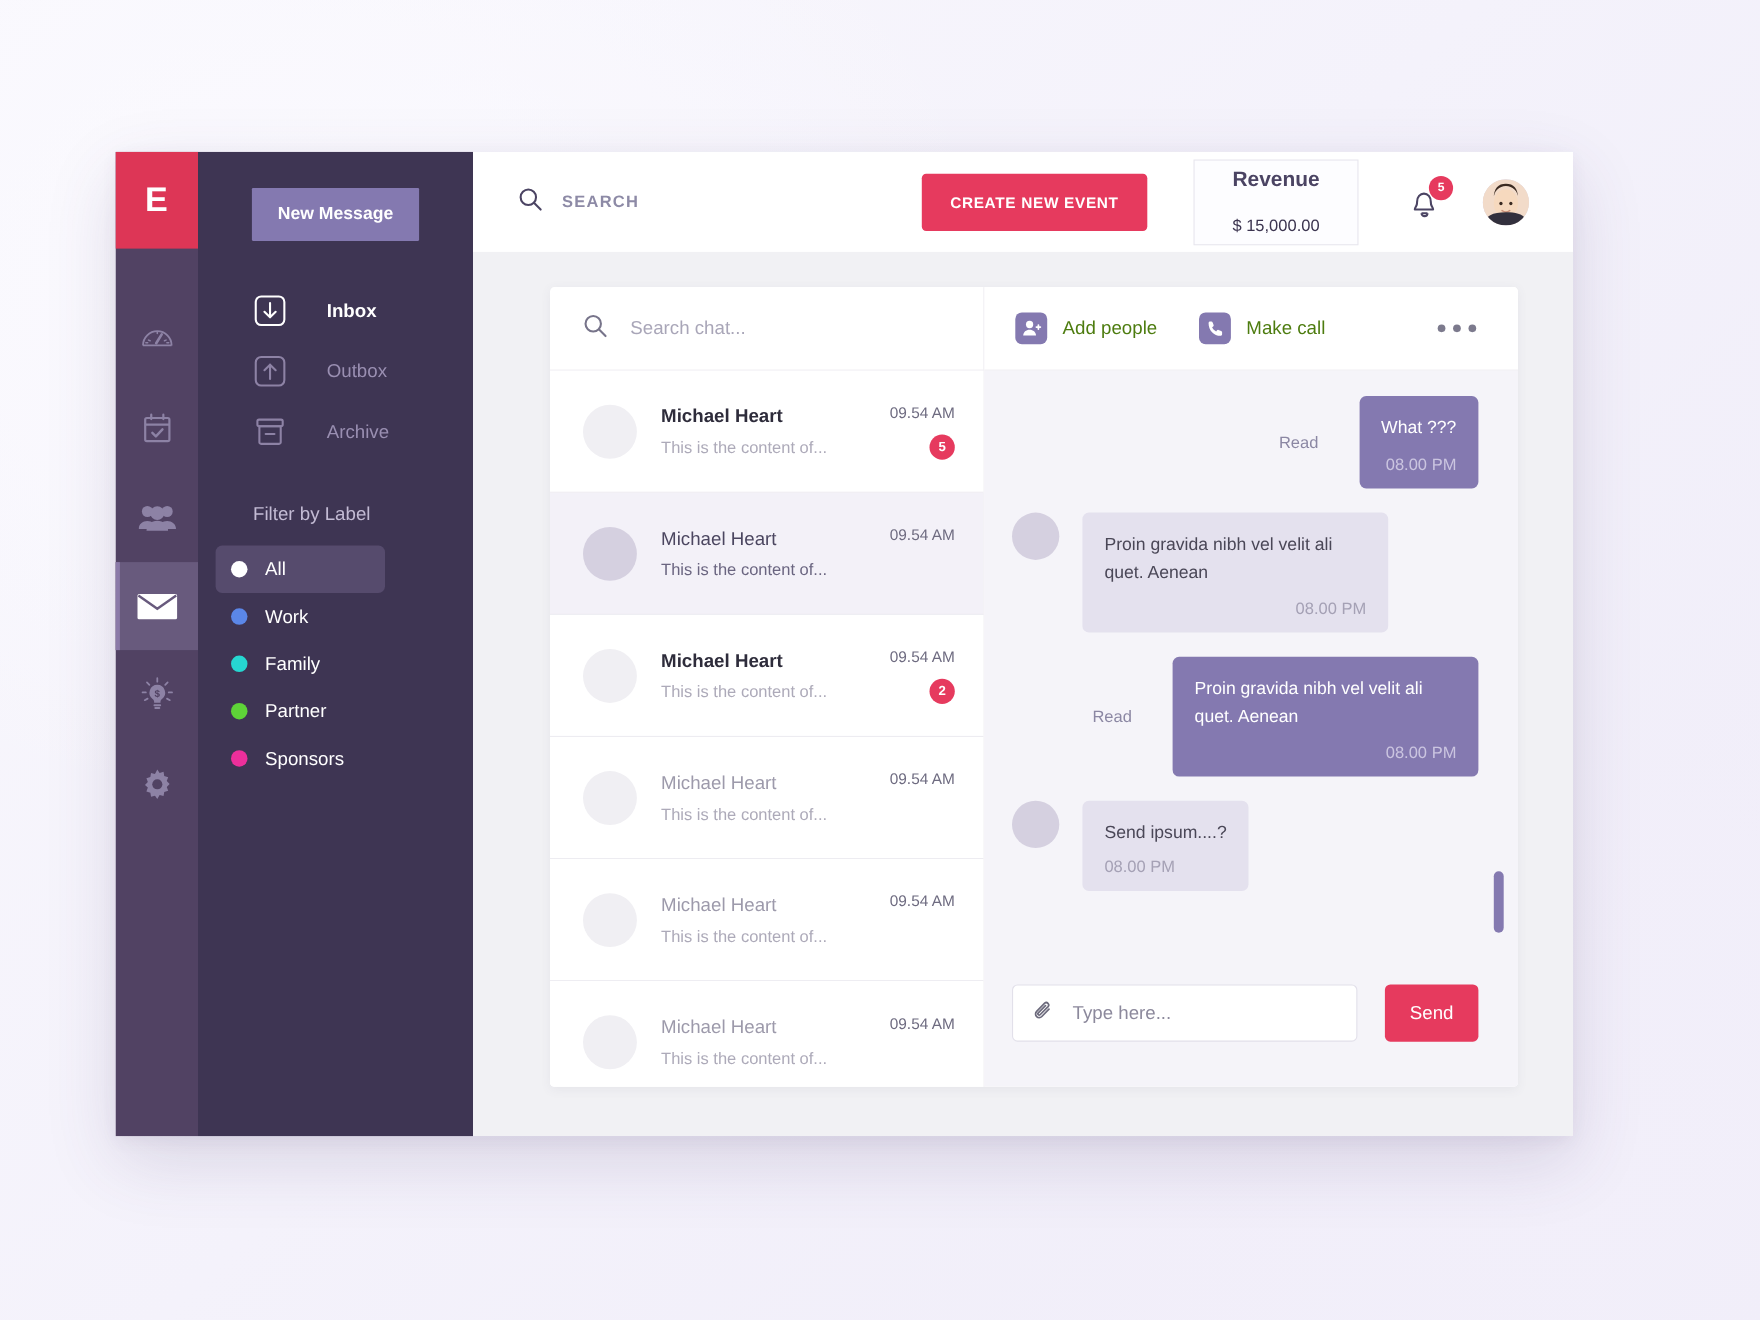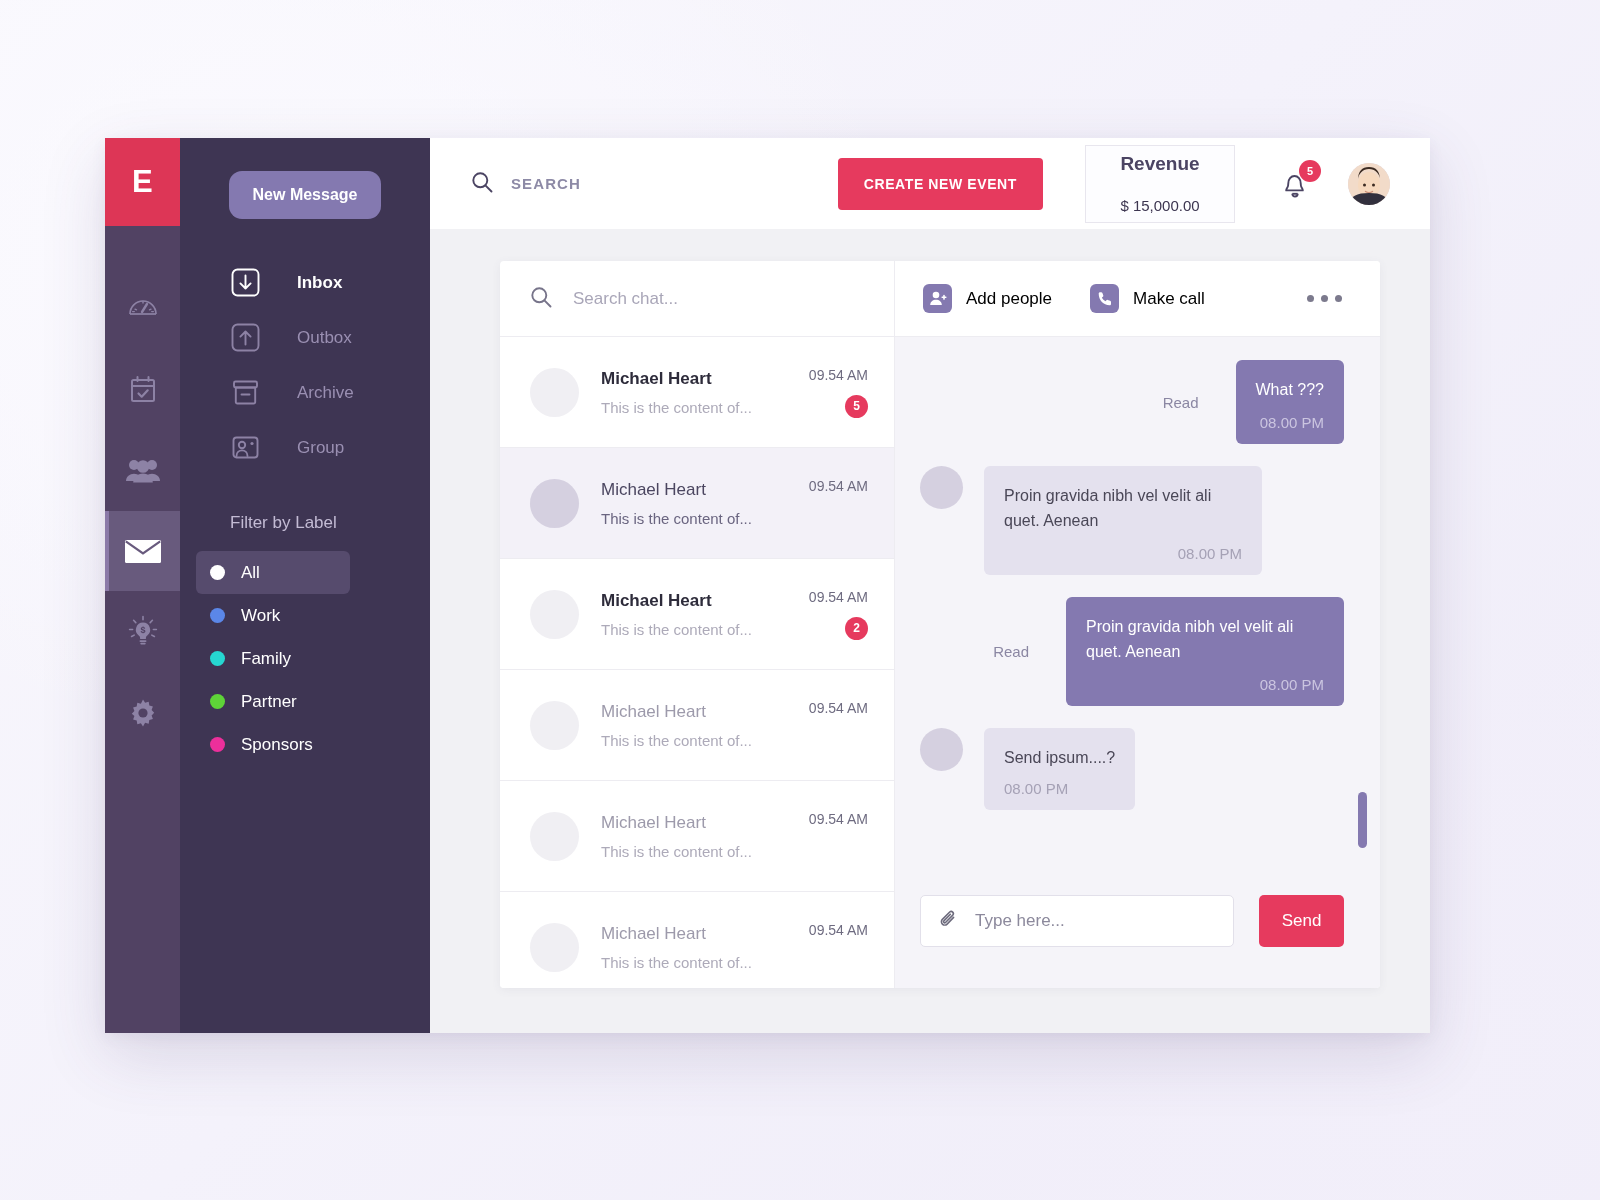"New Message" .new-message-btn { border-radius: 13px -> 1px }
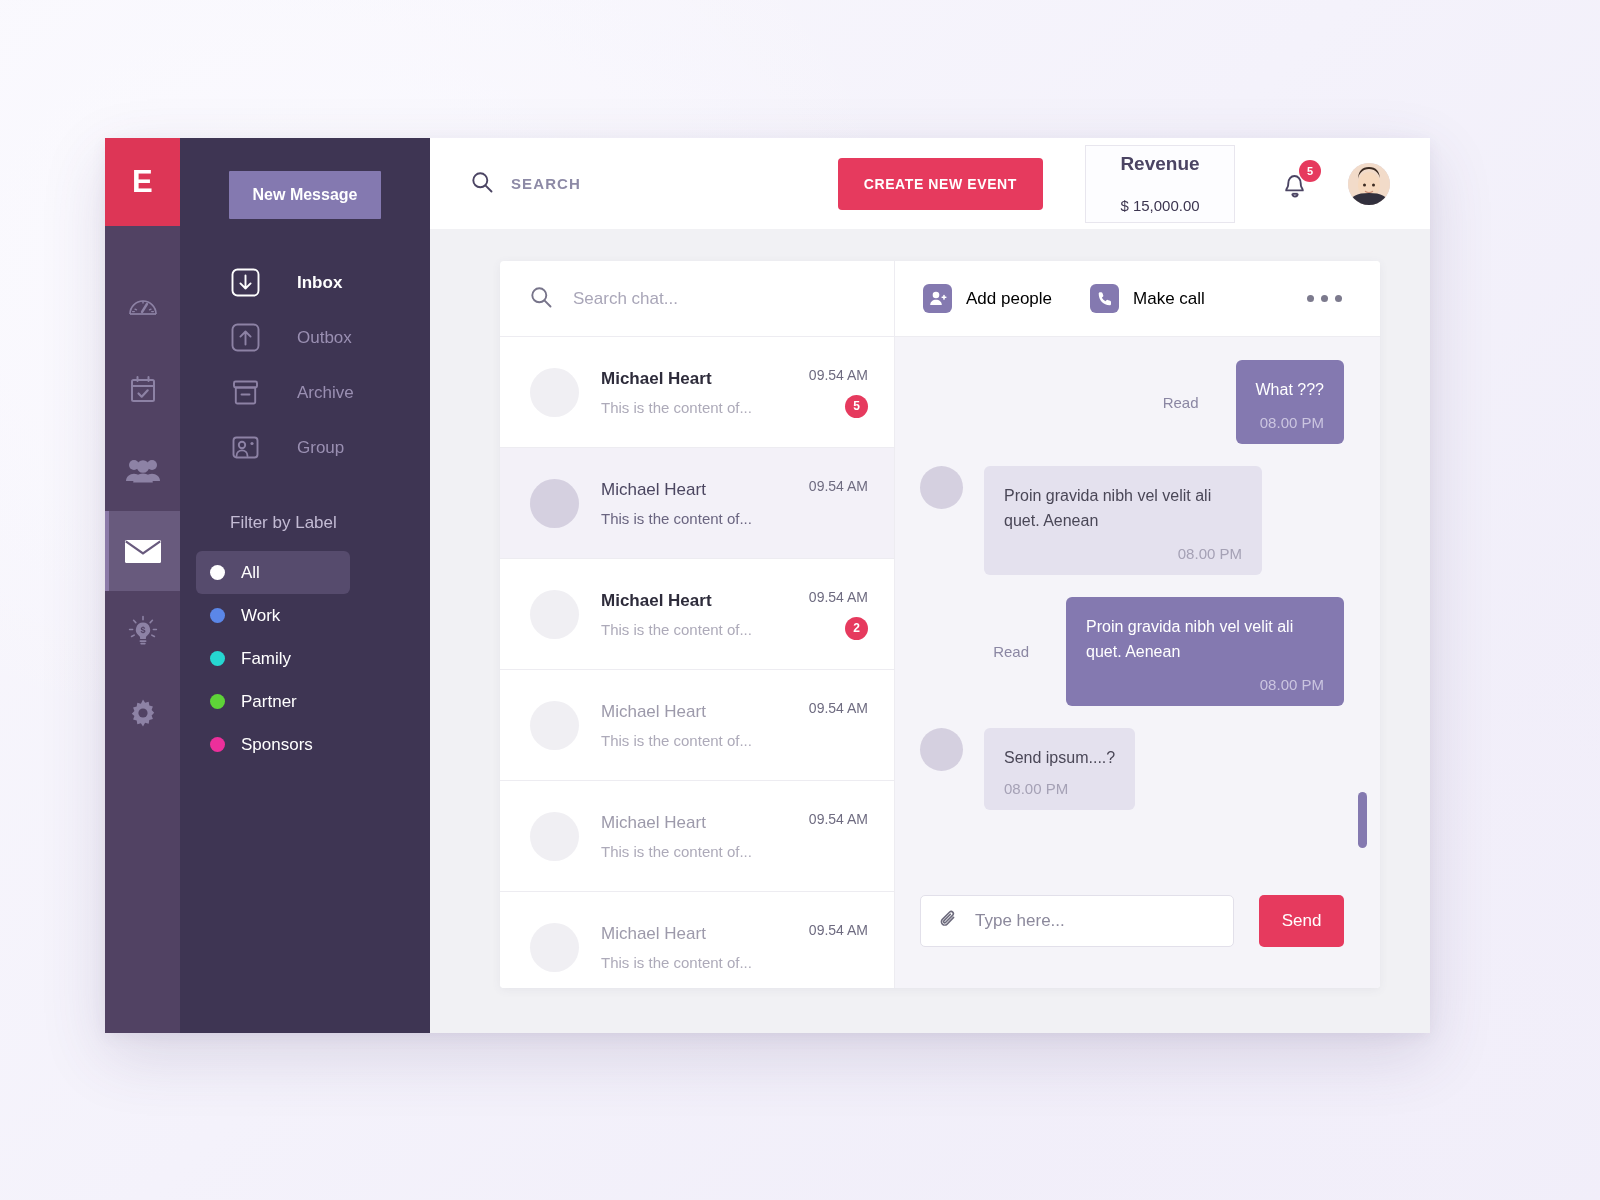"Add people" .head-action .ha-label { color: #000000 -> #4d7c0f }
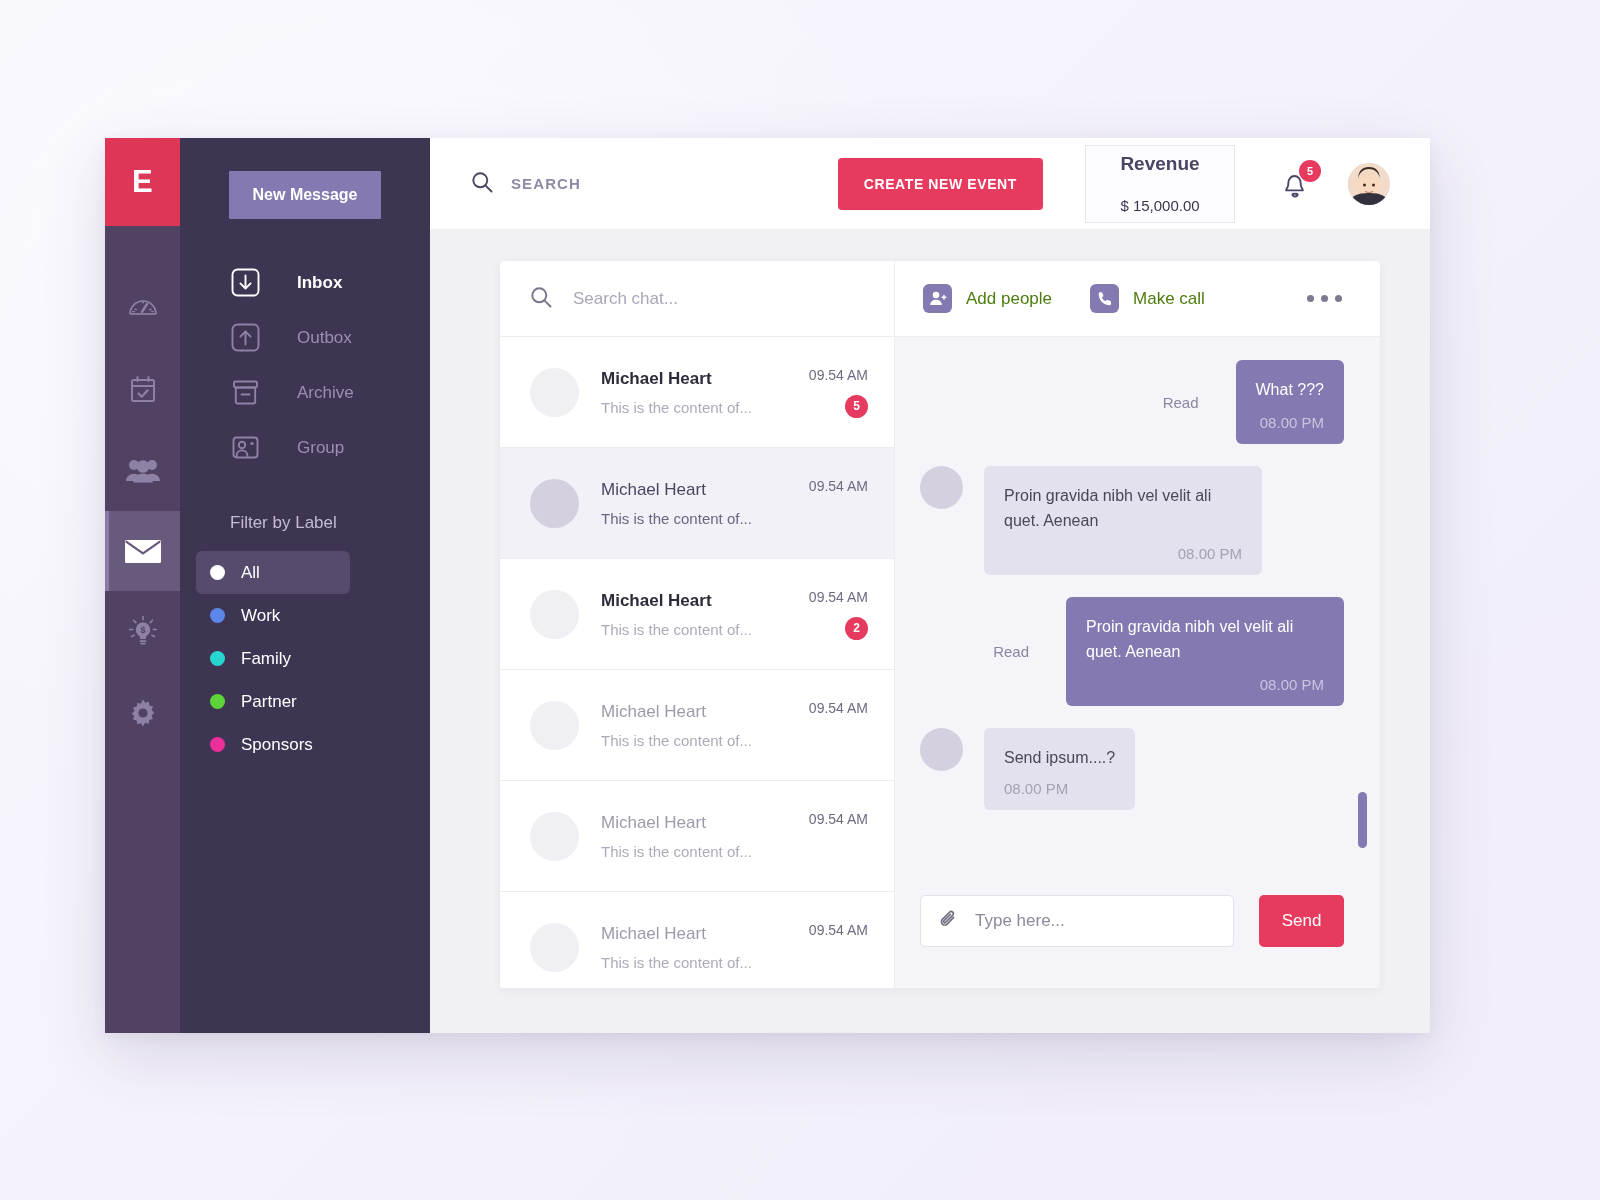"Group" div.nav-item { html: <div> <span> <svg> <rect></rect> <circle></circle> <path></path> <circle></circle> </svg> </span> <span>Group</span> </div> -> none }
